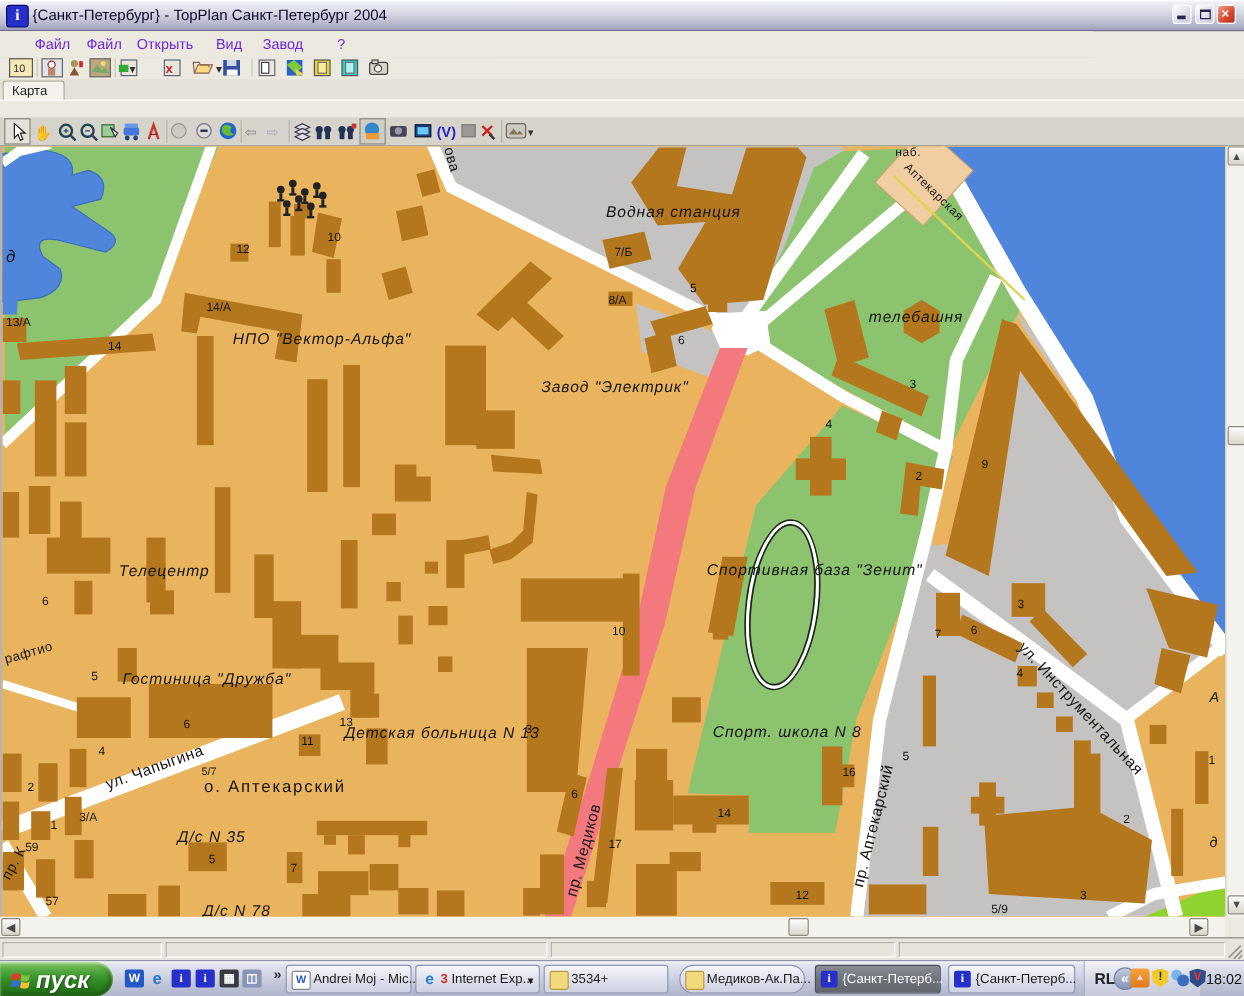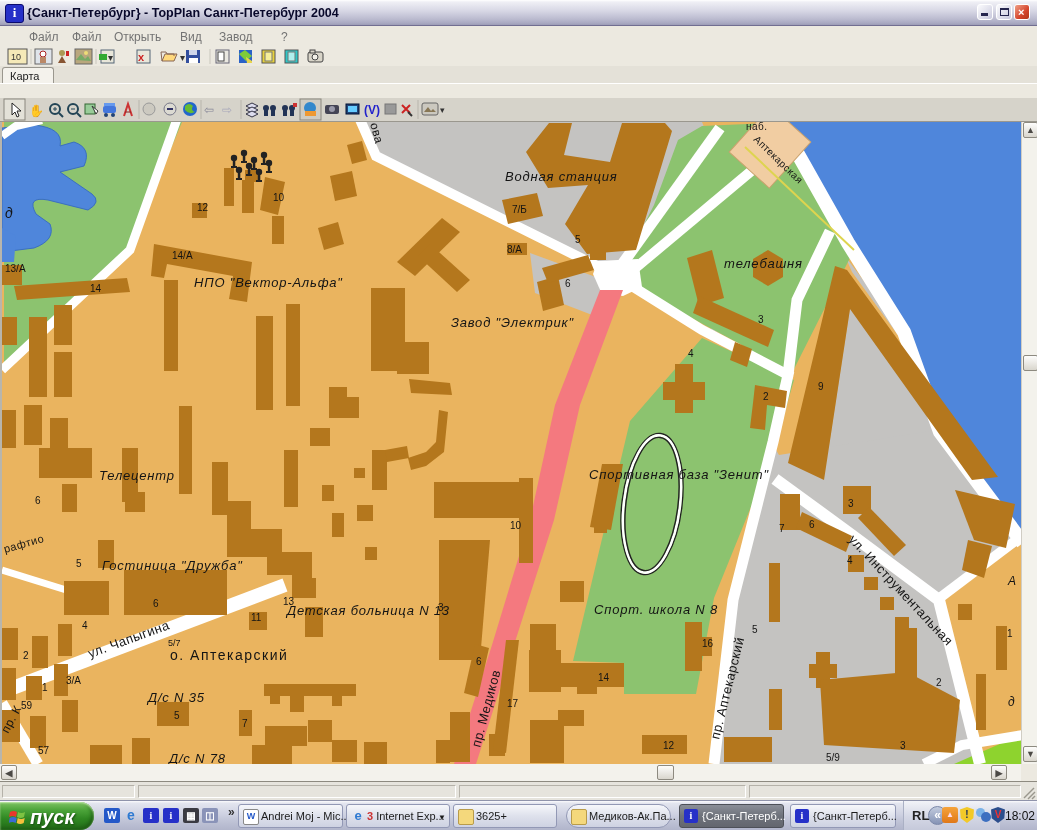"{Санкт-Петербург} - TopPlan" #titletext { font-weight: bold -> normal }
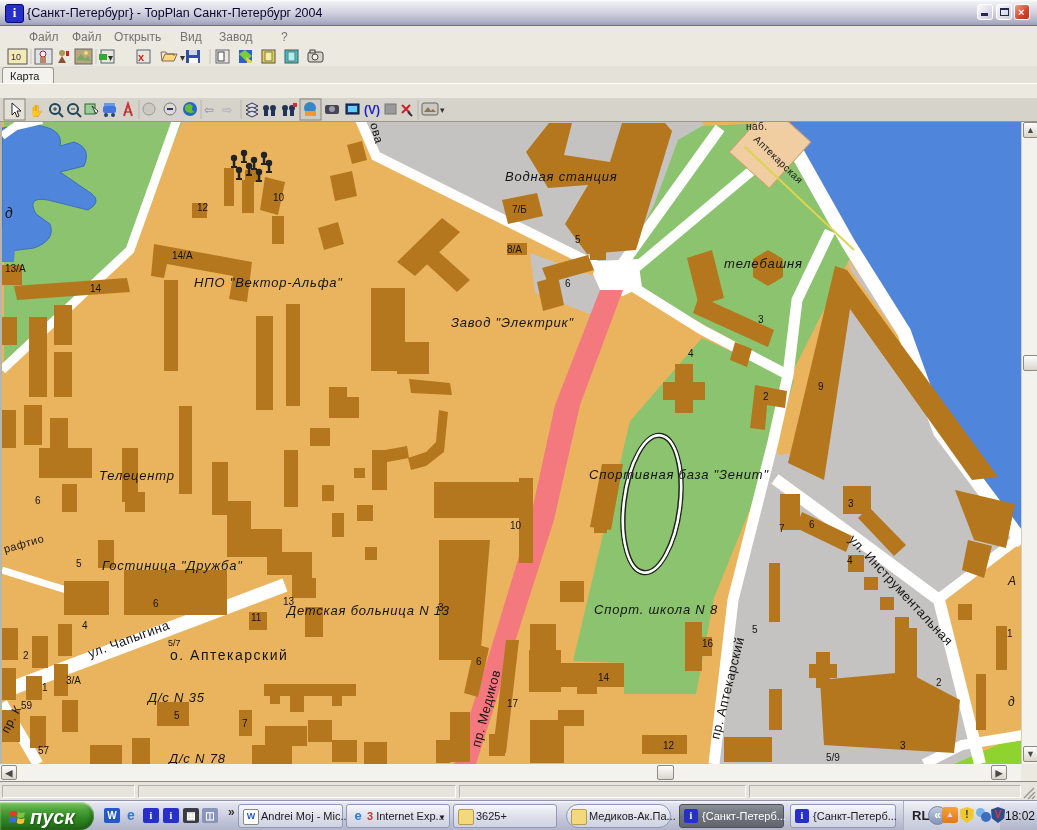"Файл" #menubar { color: #737373 -> #6d28d9 }
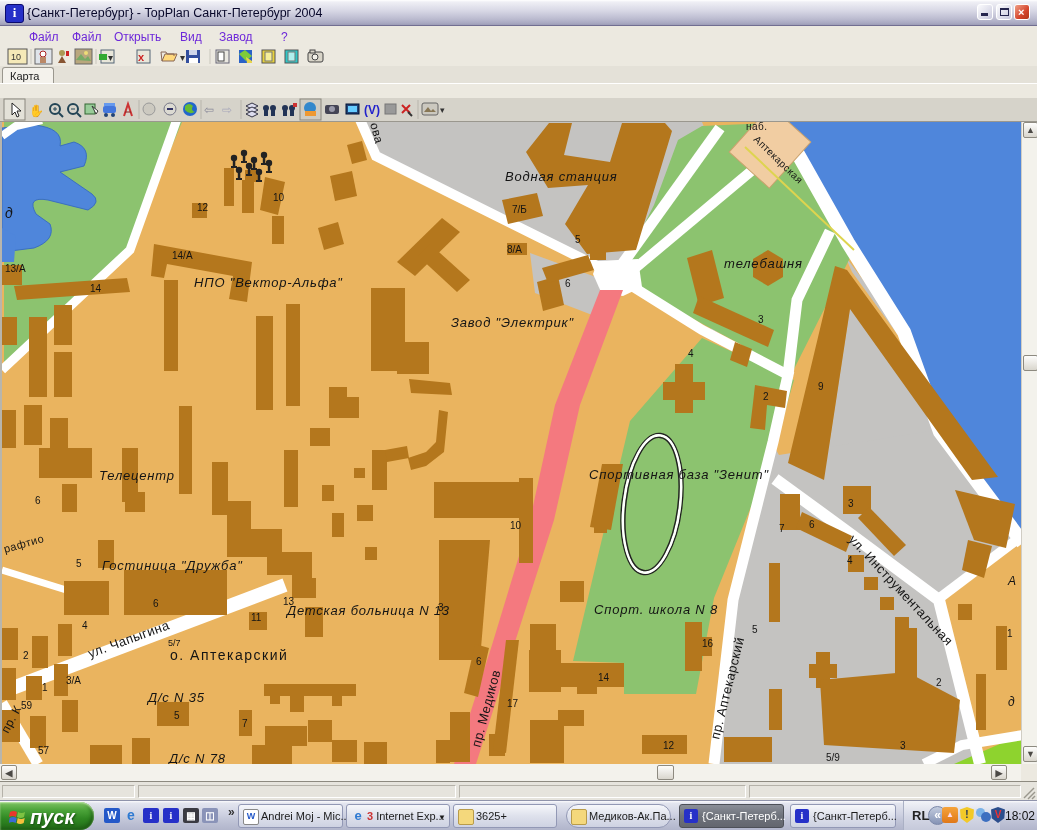"3625+" div.tx { text: 3625+ -> 3534+ }
